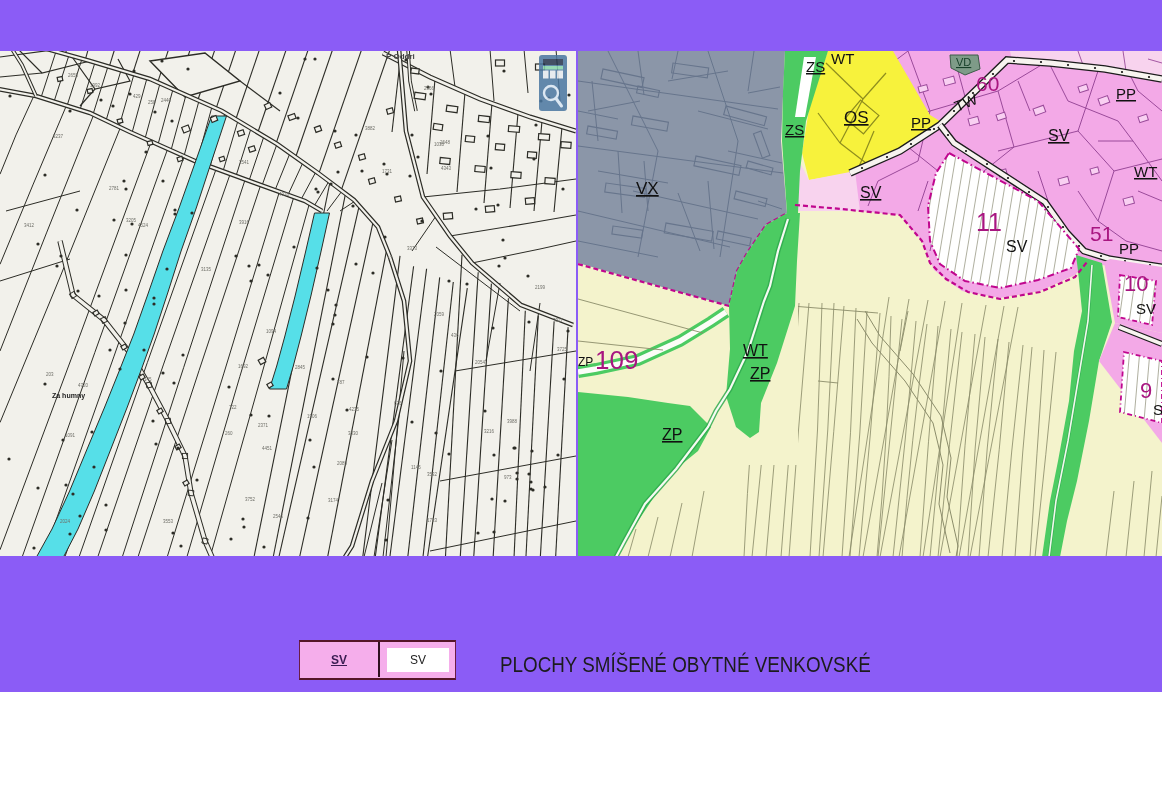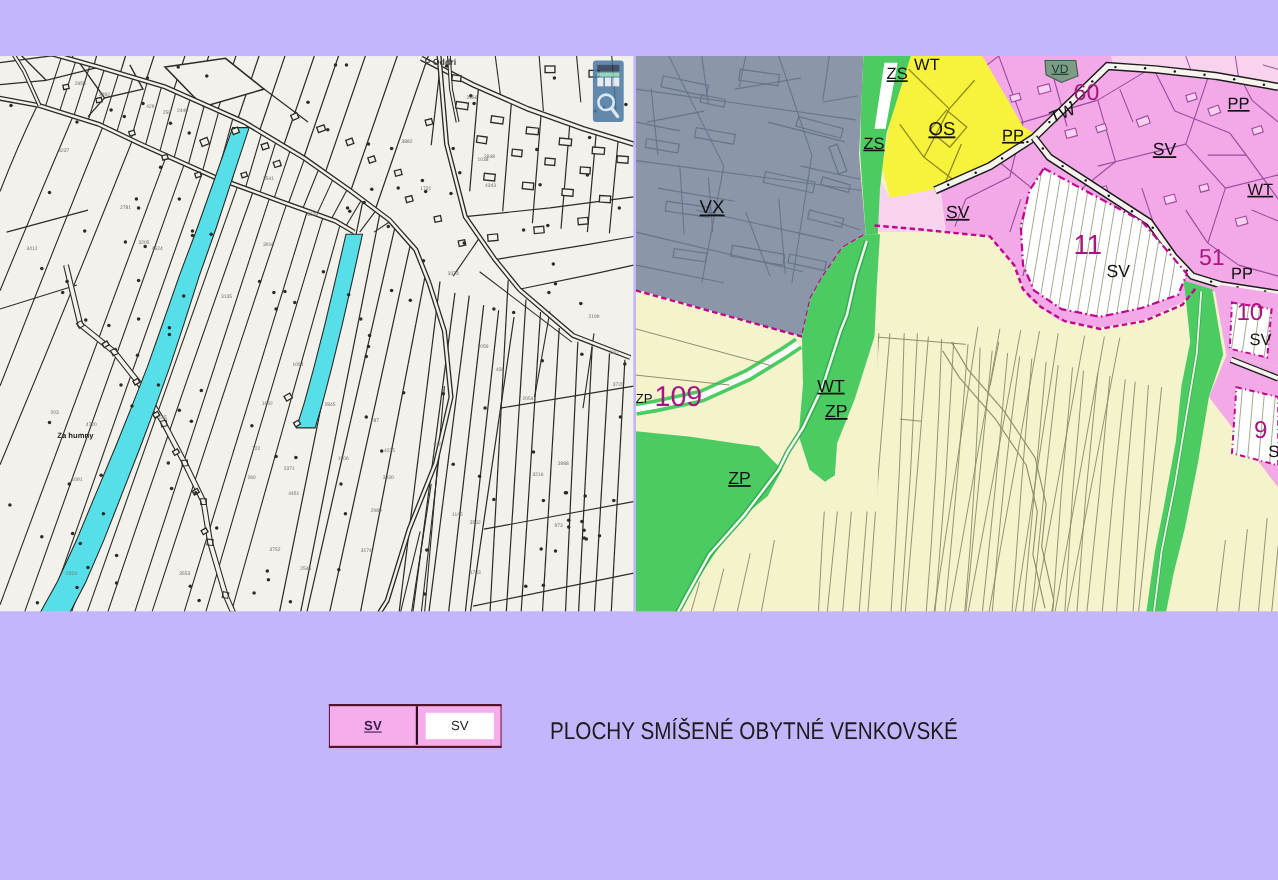"P Oddri" div { background: #c4b5fd -> #8b5cf6; height: 800px -> 692px }
